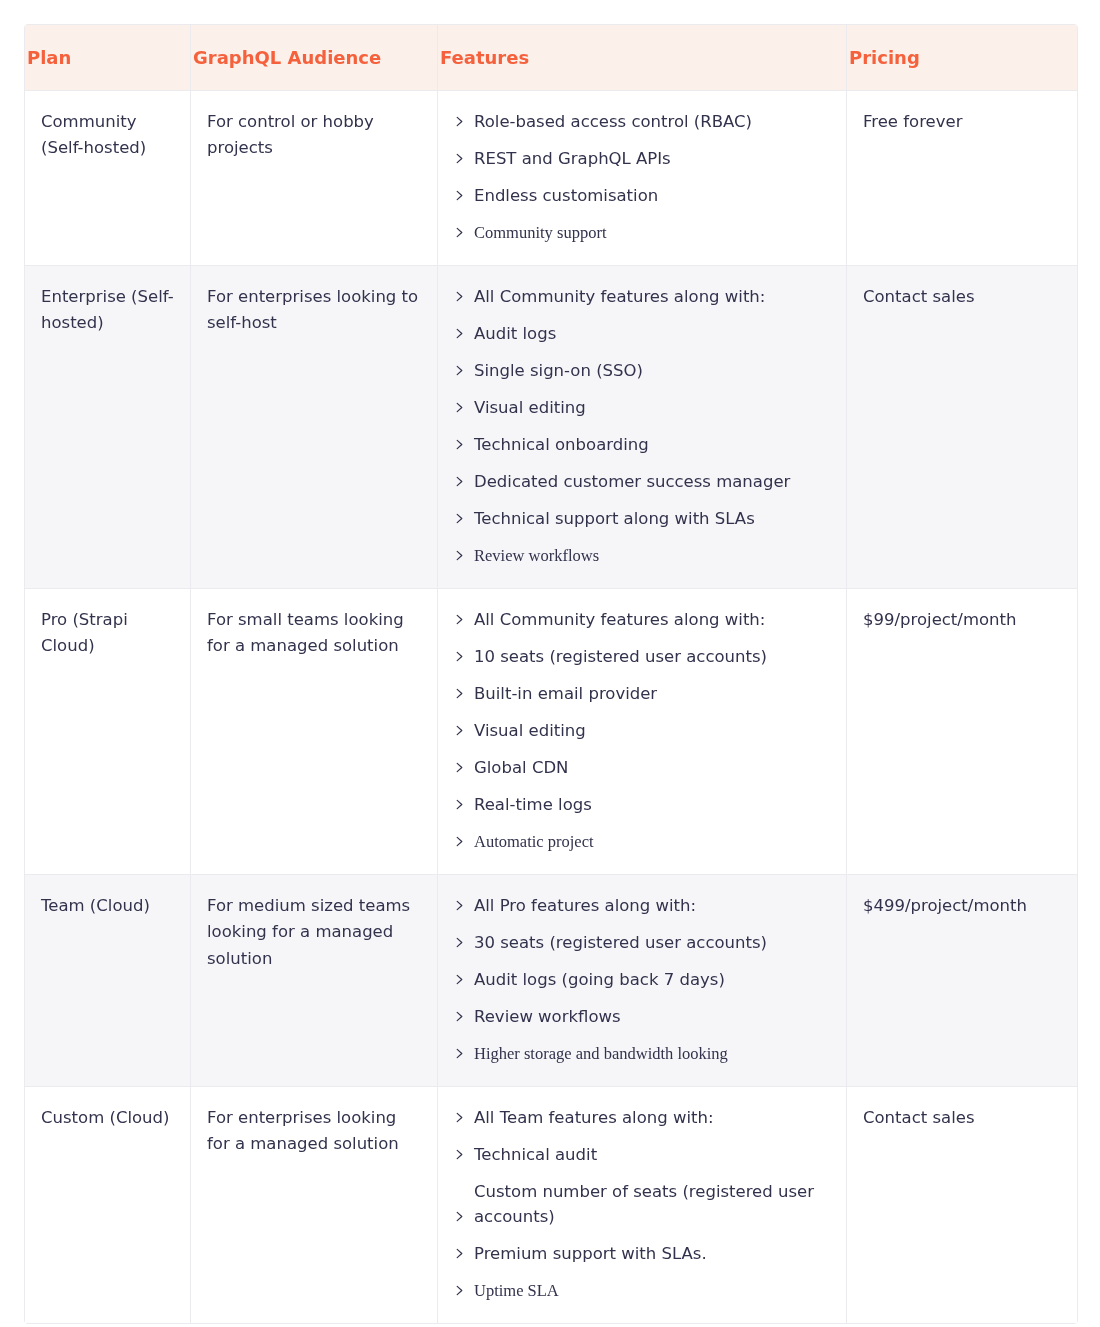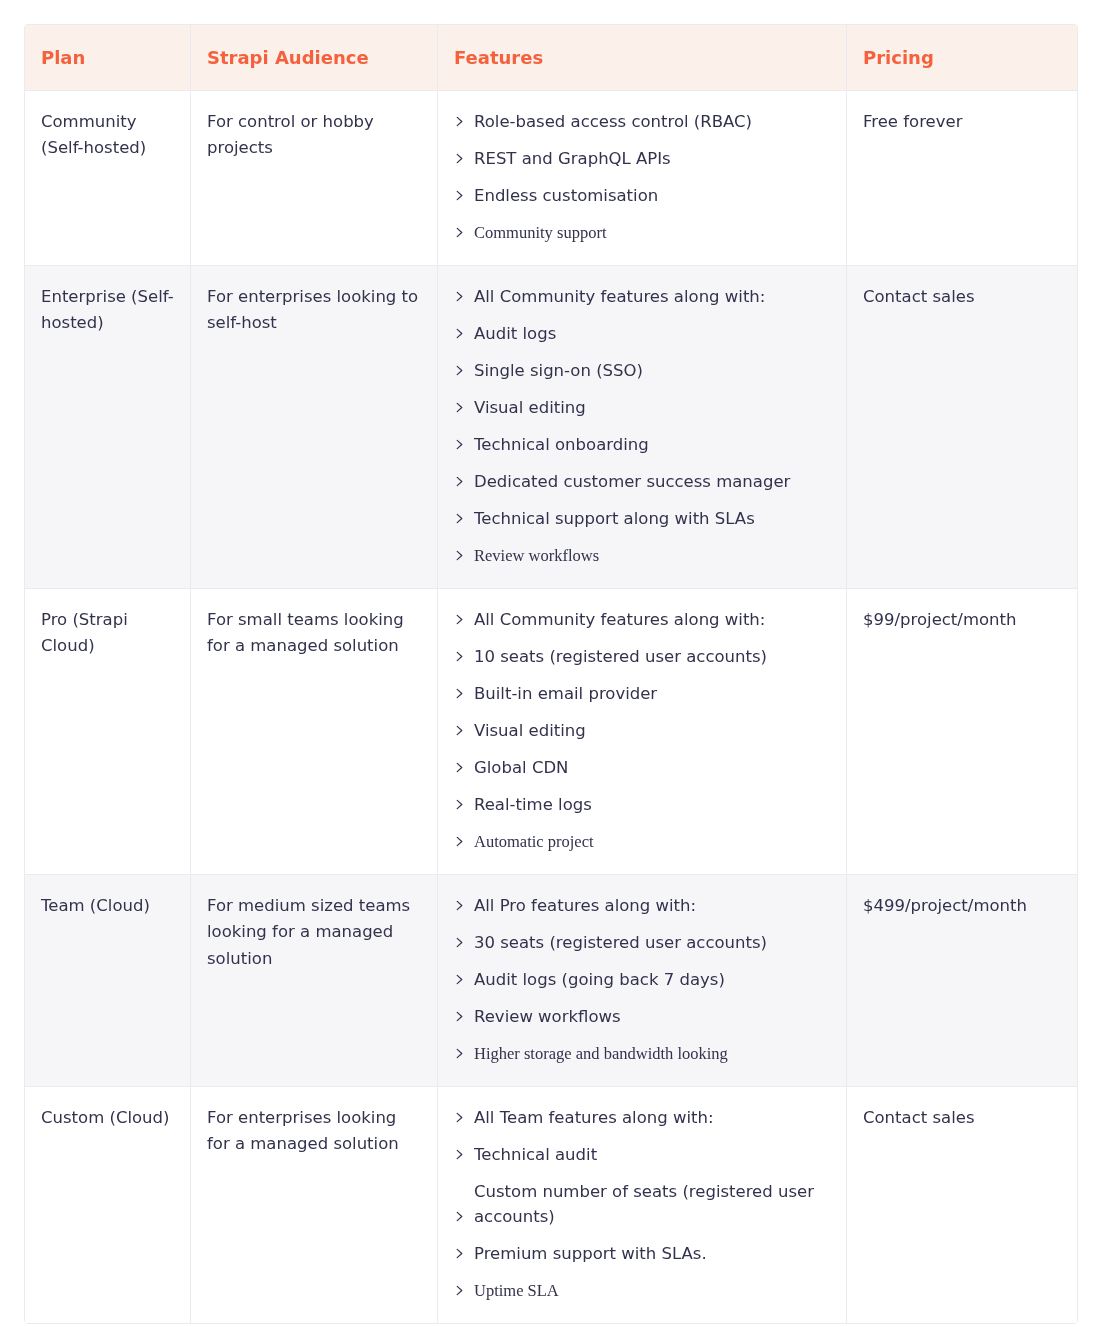"Plan" thead th { padding: 22px 16px -> 22px 2px }
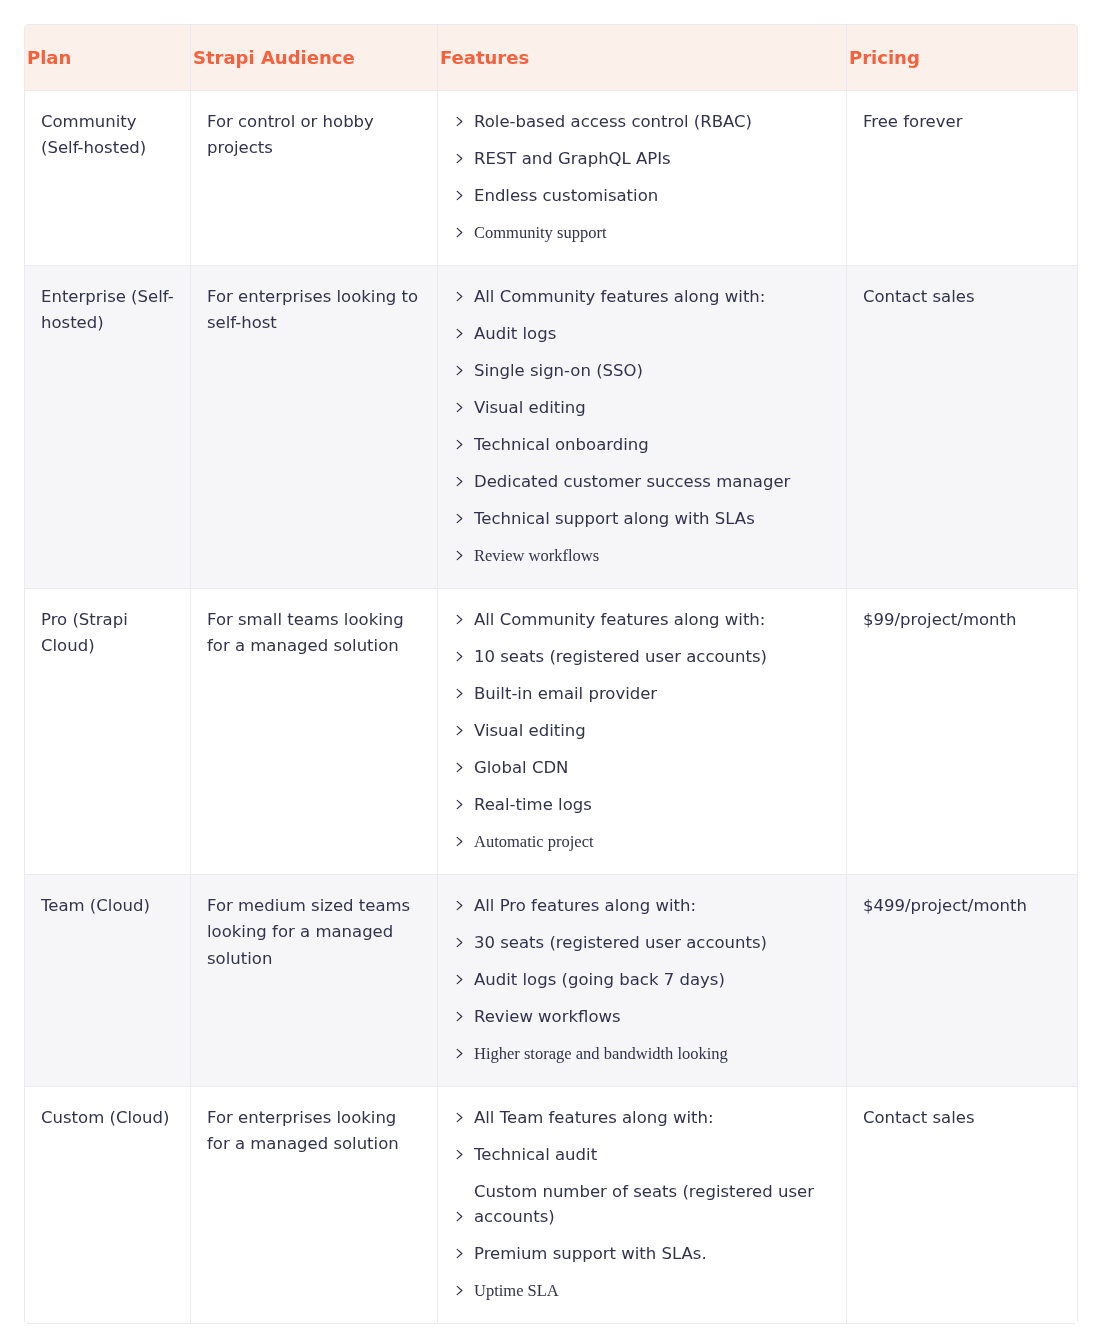"Strapi Audience" th { text: Strapi -> GraphQL }
